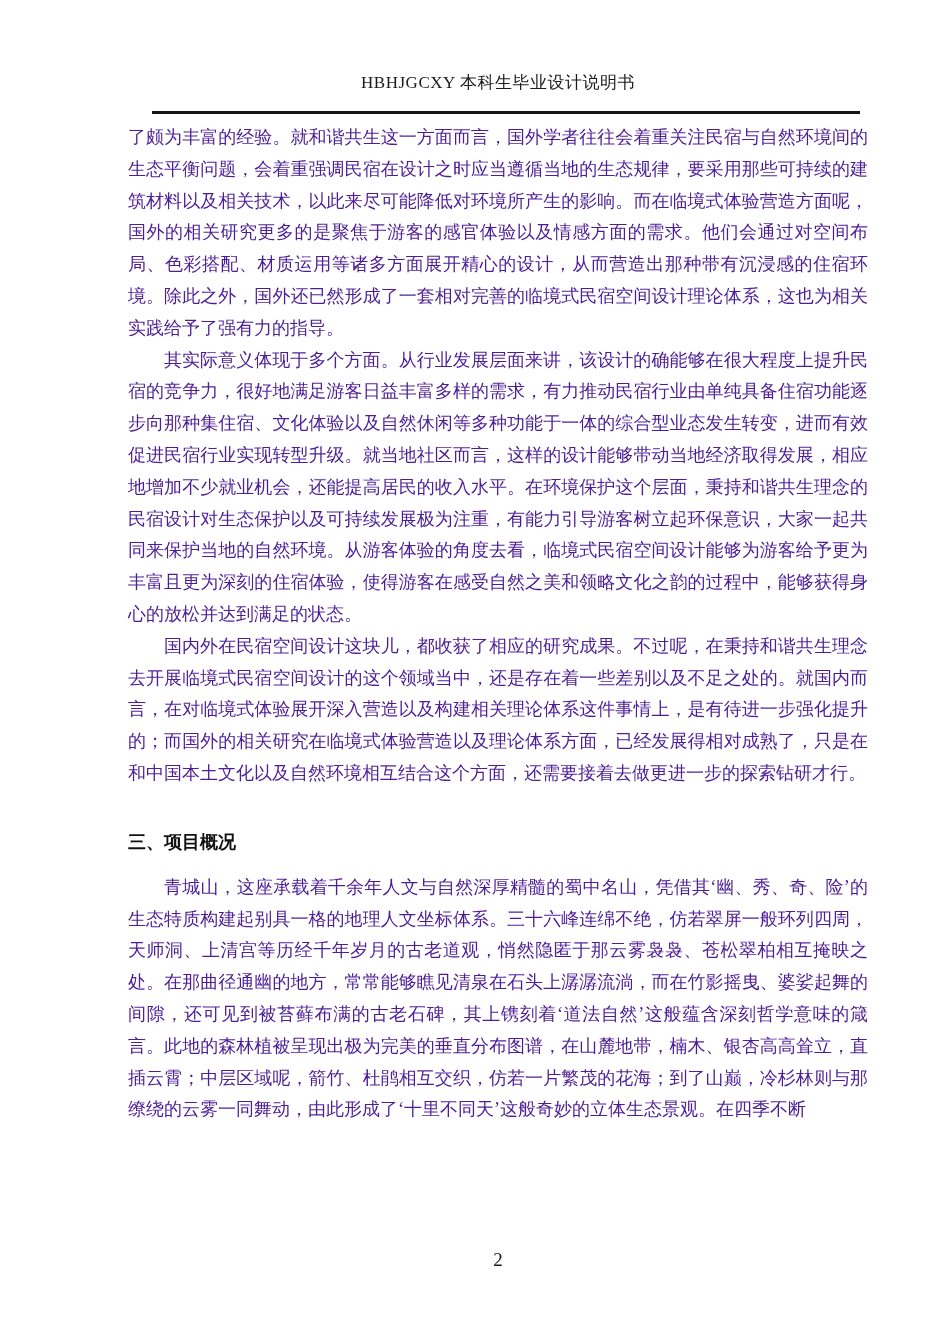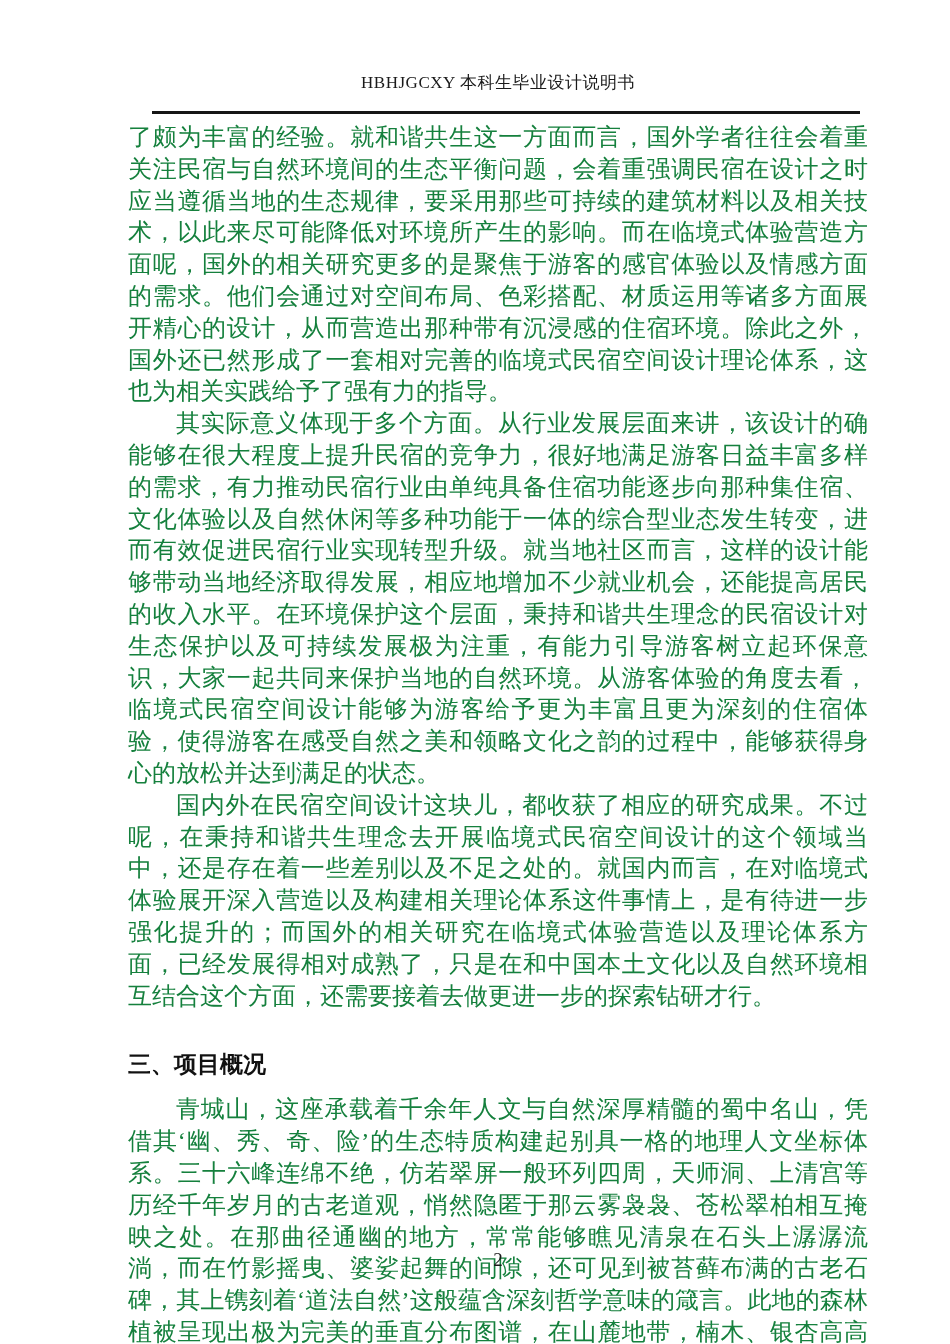"了颇为丰富的经验。就和谐共生这一方面而言，国外学者往往会着重关注民宿与自然环境间" .para { color: #15803d -> #4c1d95; font-size: 24px -> 18px }
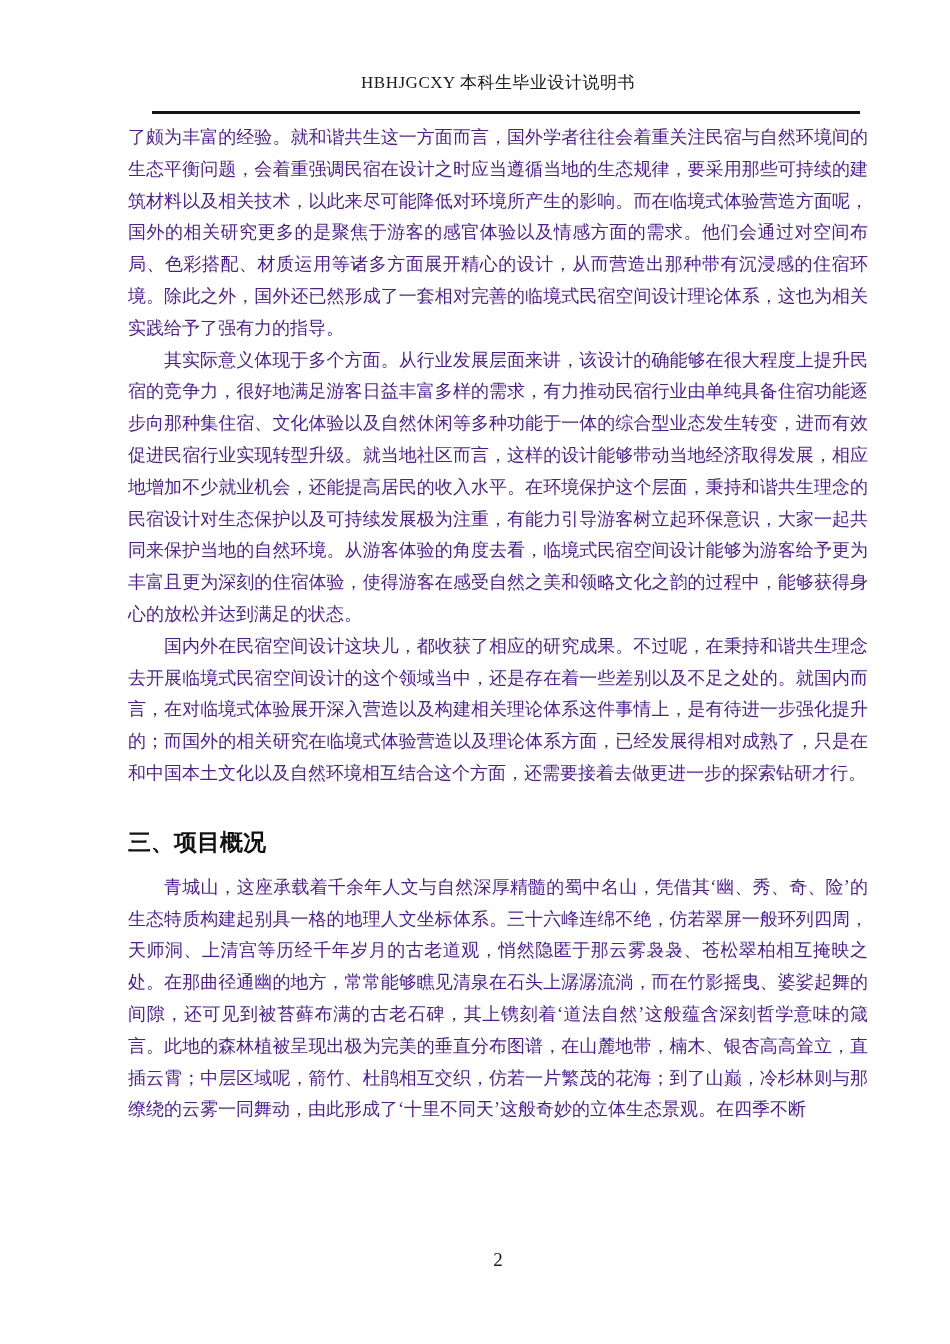"三、项目概况" .section-heading { font-size: 23px -> 18px }
